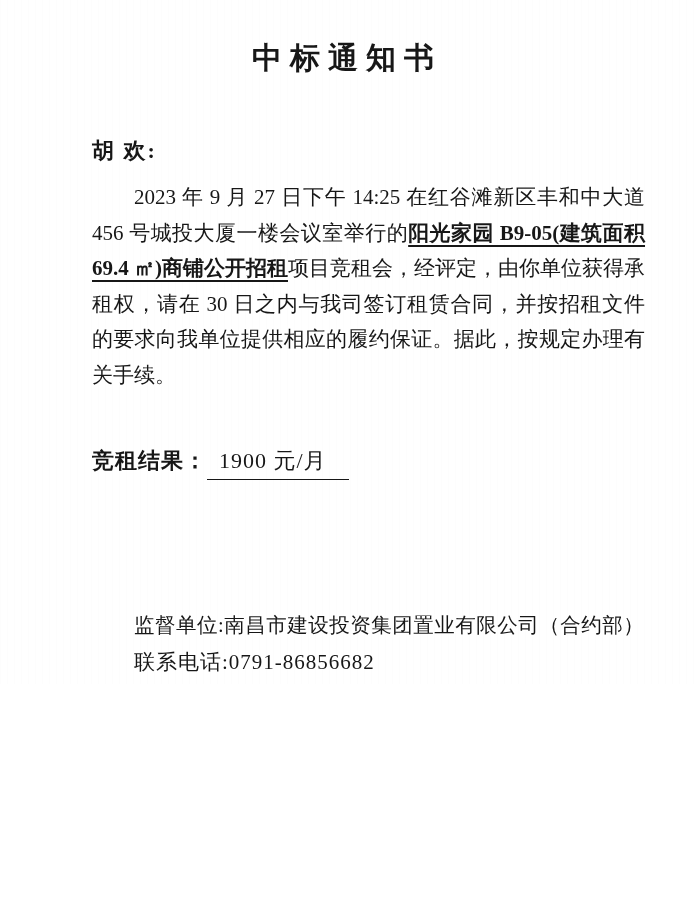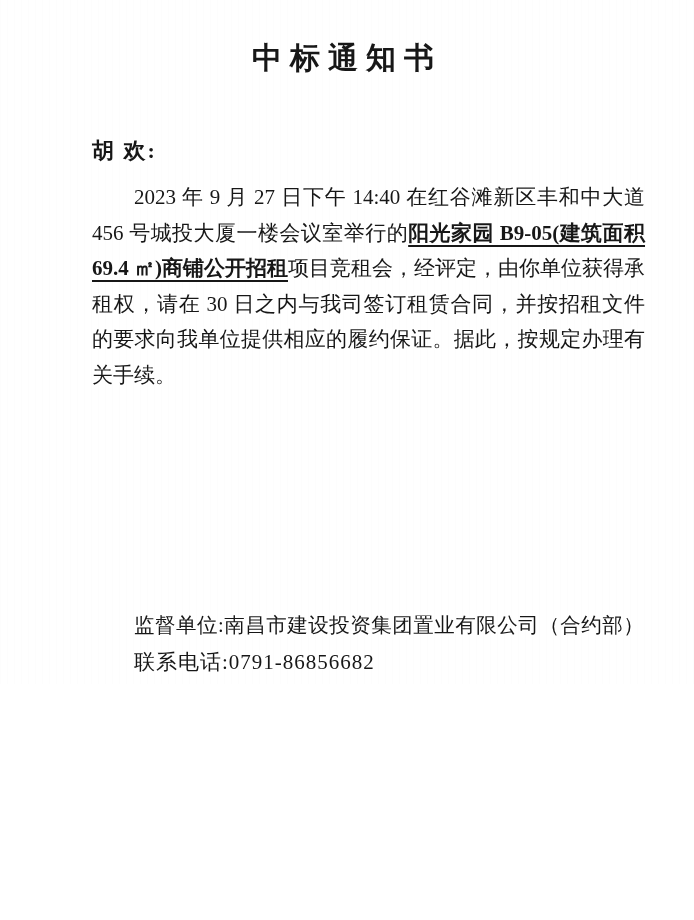"2023 年 9 月 27 日下午" span { text: 14:40 -> 14:25 }
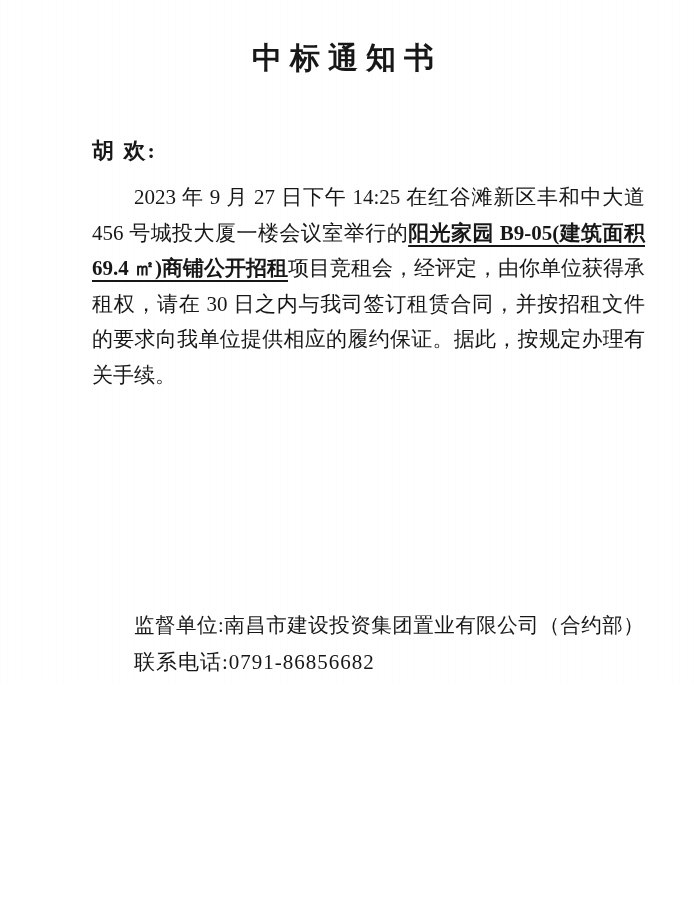"竞租结果： 1900 元/月" div.result-line { html: none -> <div><span>竞租结果：</span><span>1900 元/月</span></div> }
